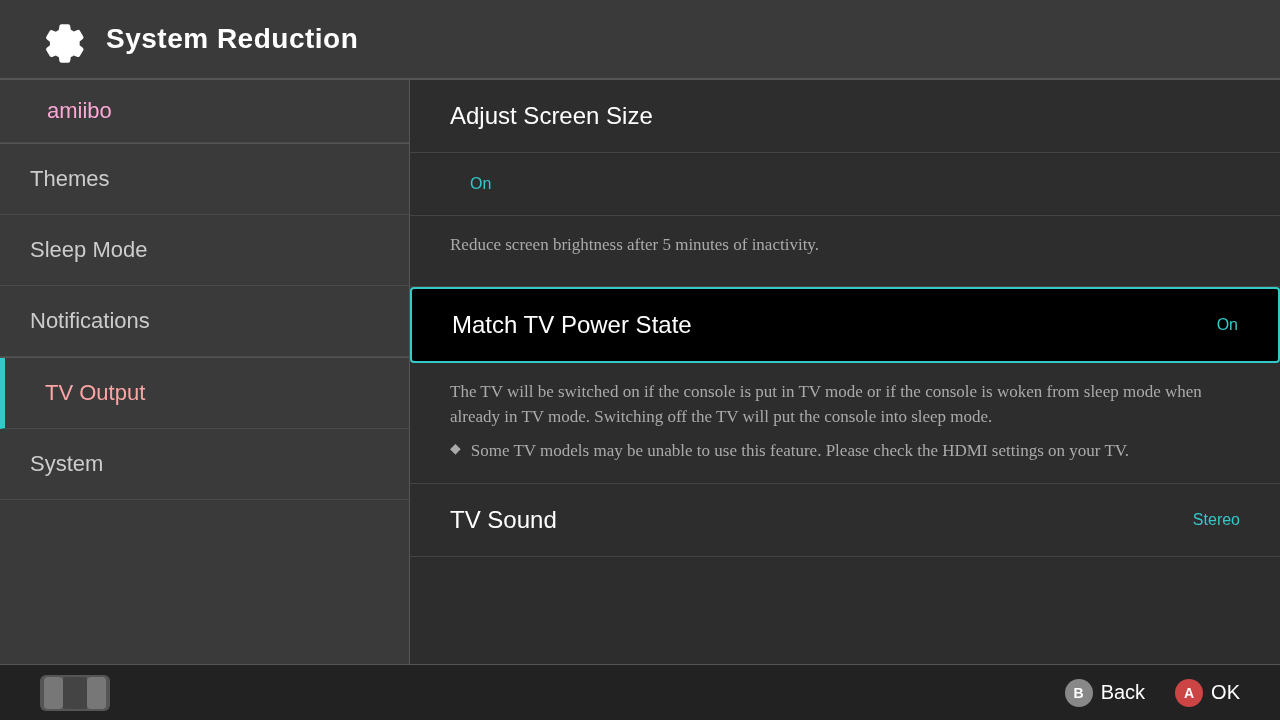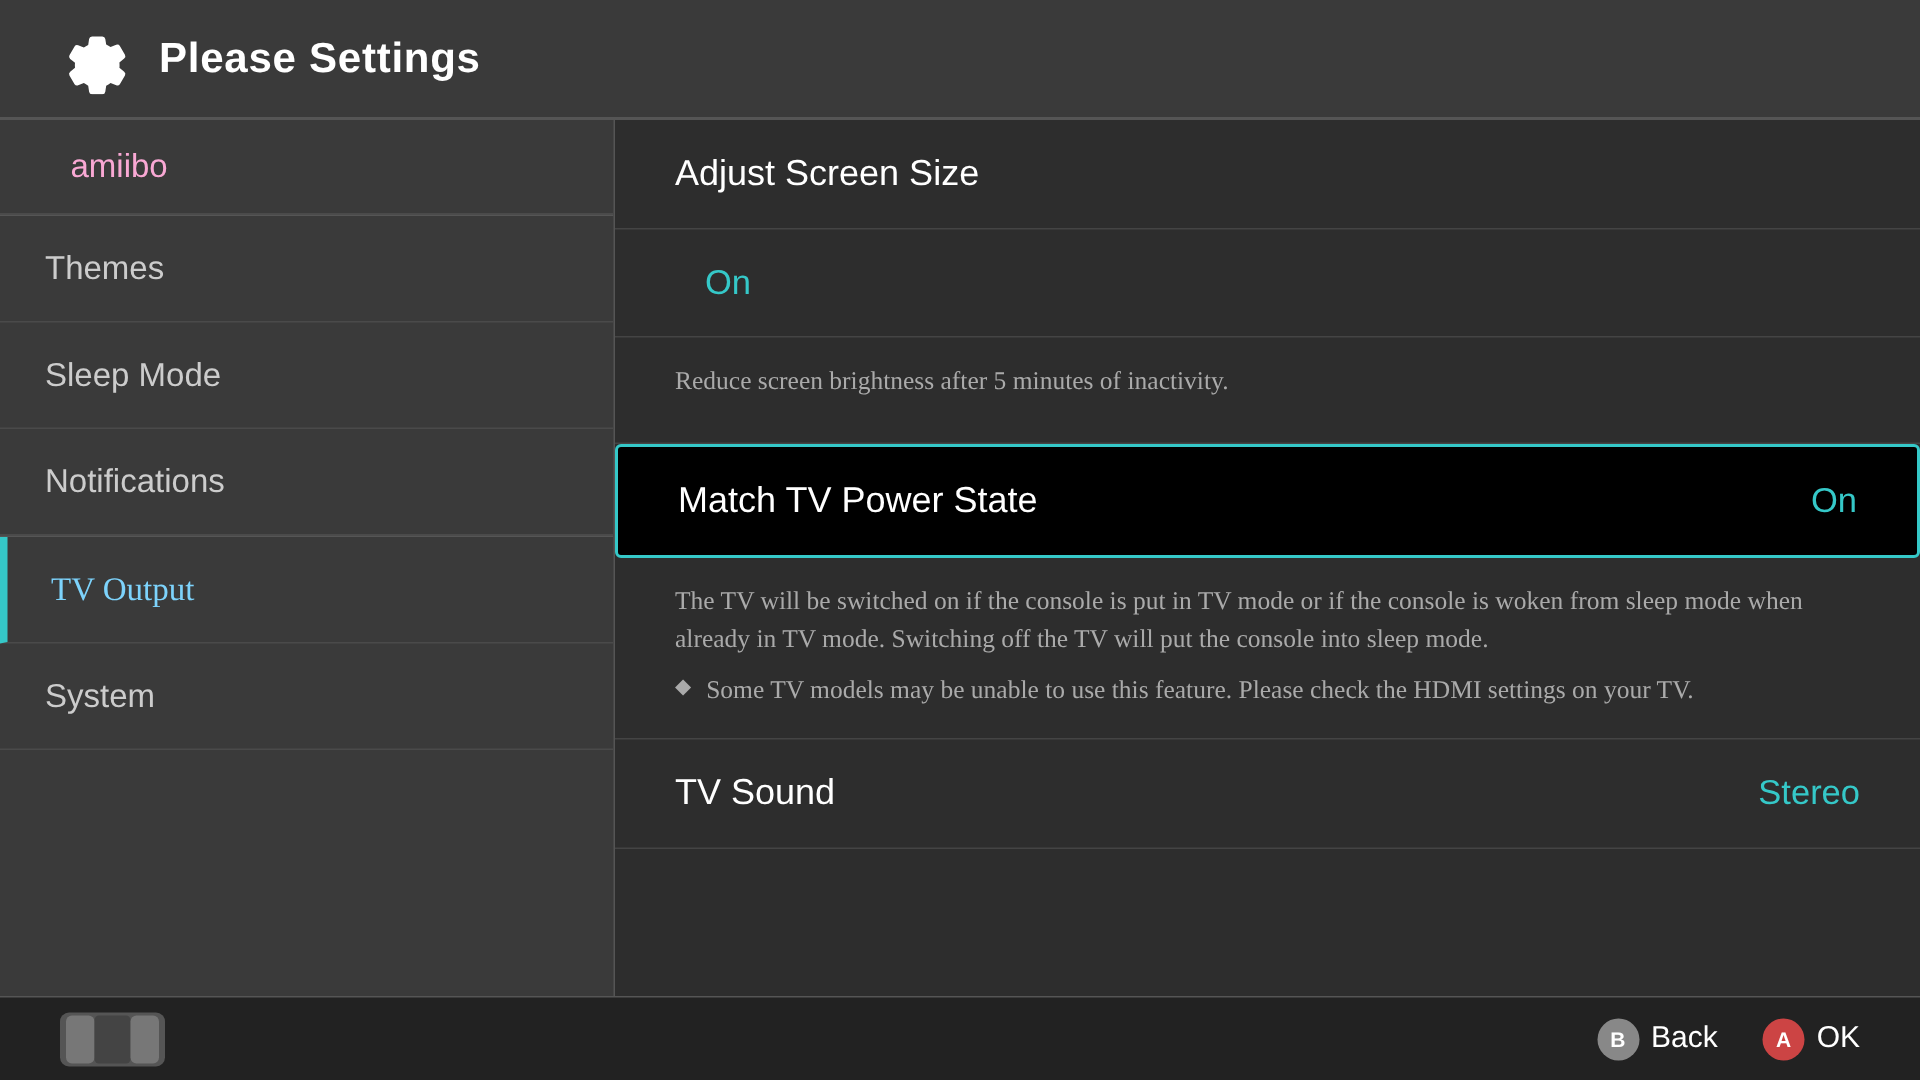"Please Settings" span.header-title { text: Please Settings -> System Reduction }
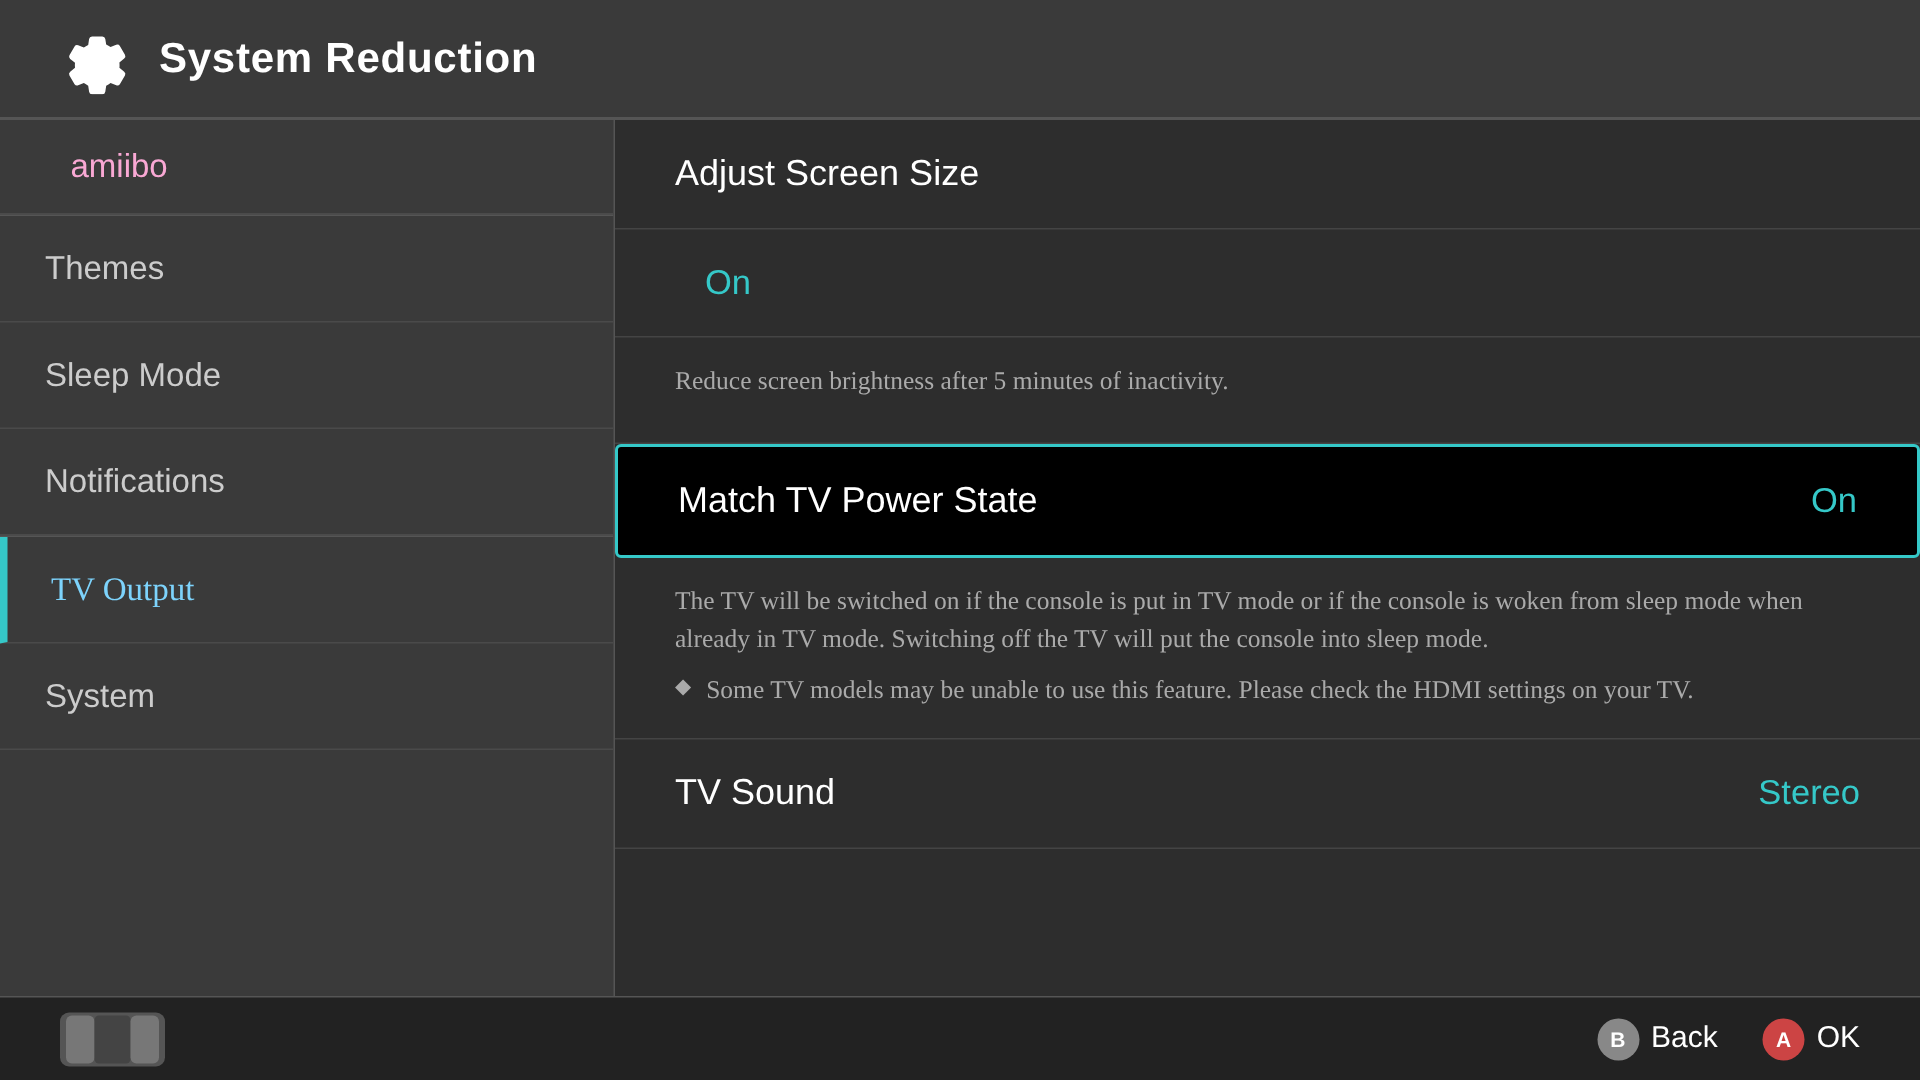"Adjust Screen Size" .content-item { align-items: flex-start -> center }
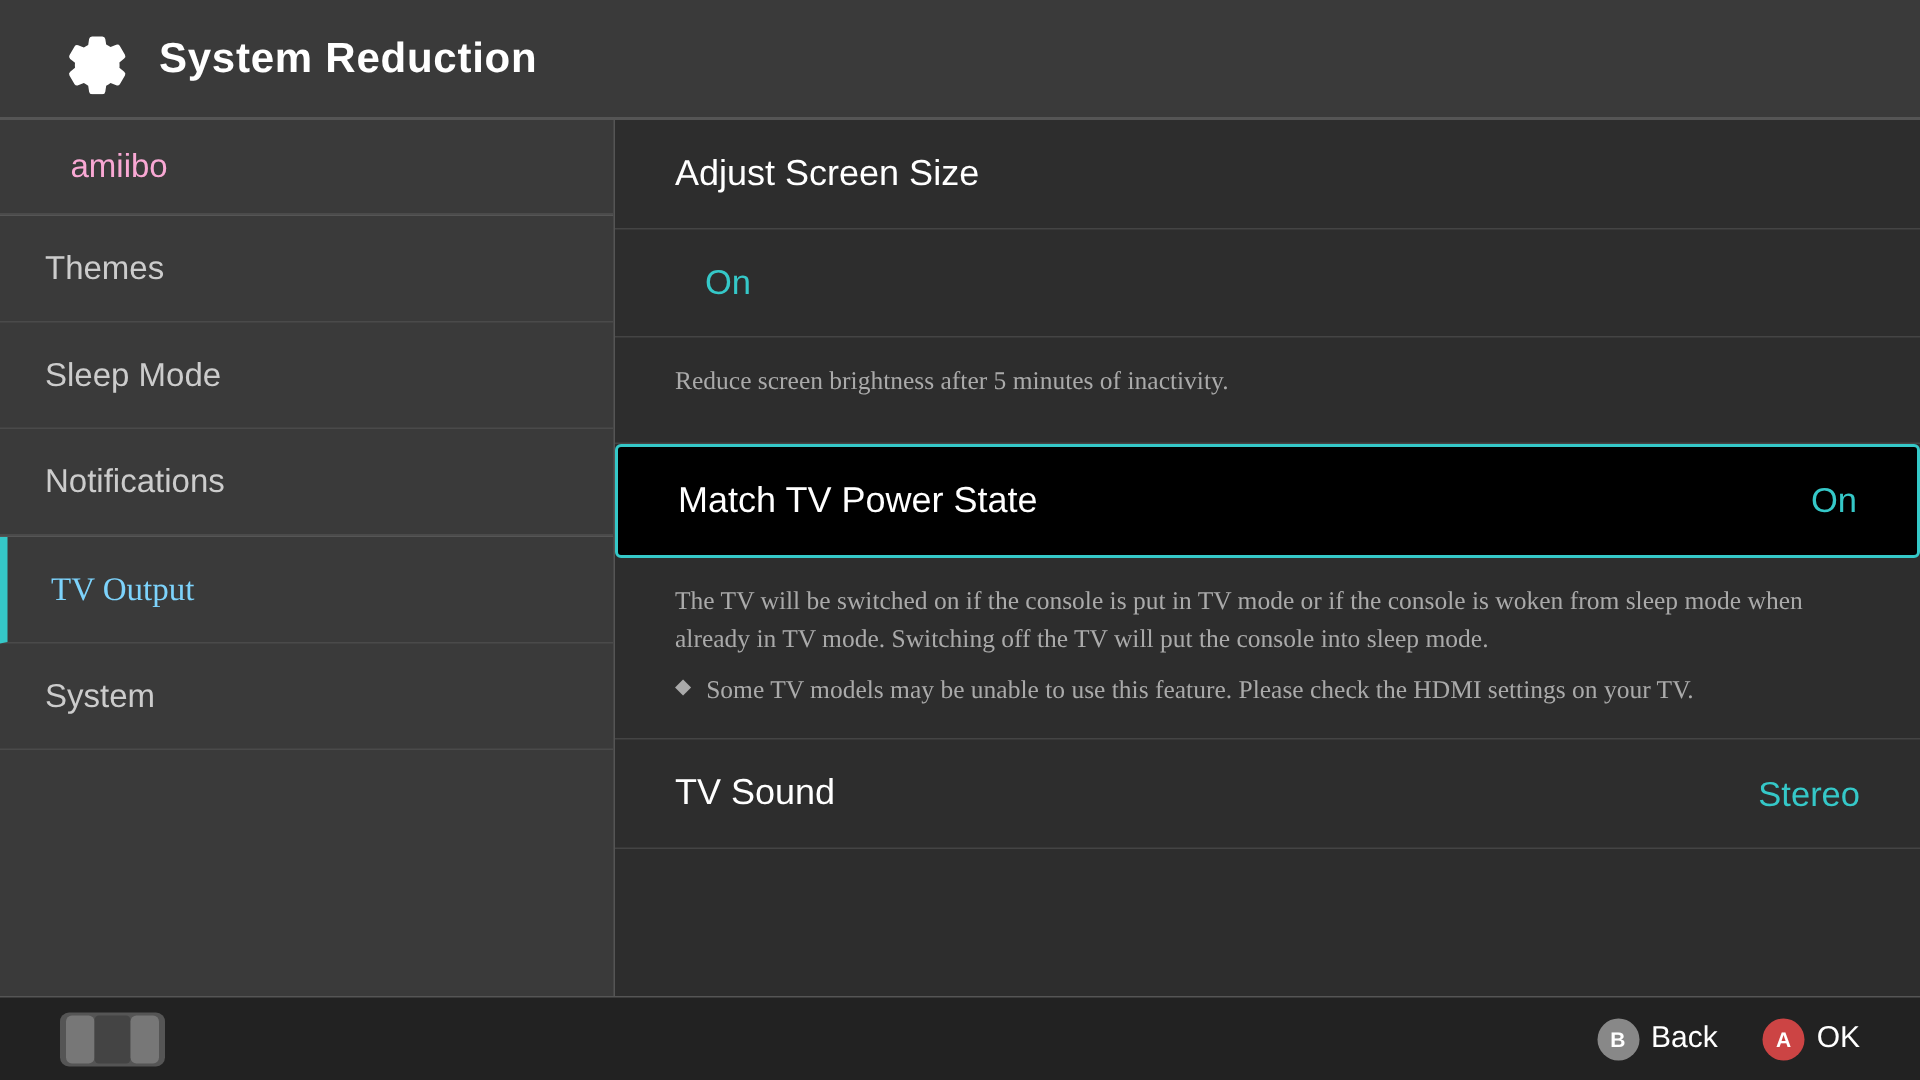"On" .content-item-value { font-size: 23px -> 16px }
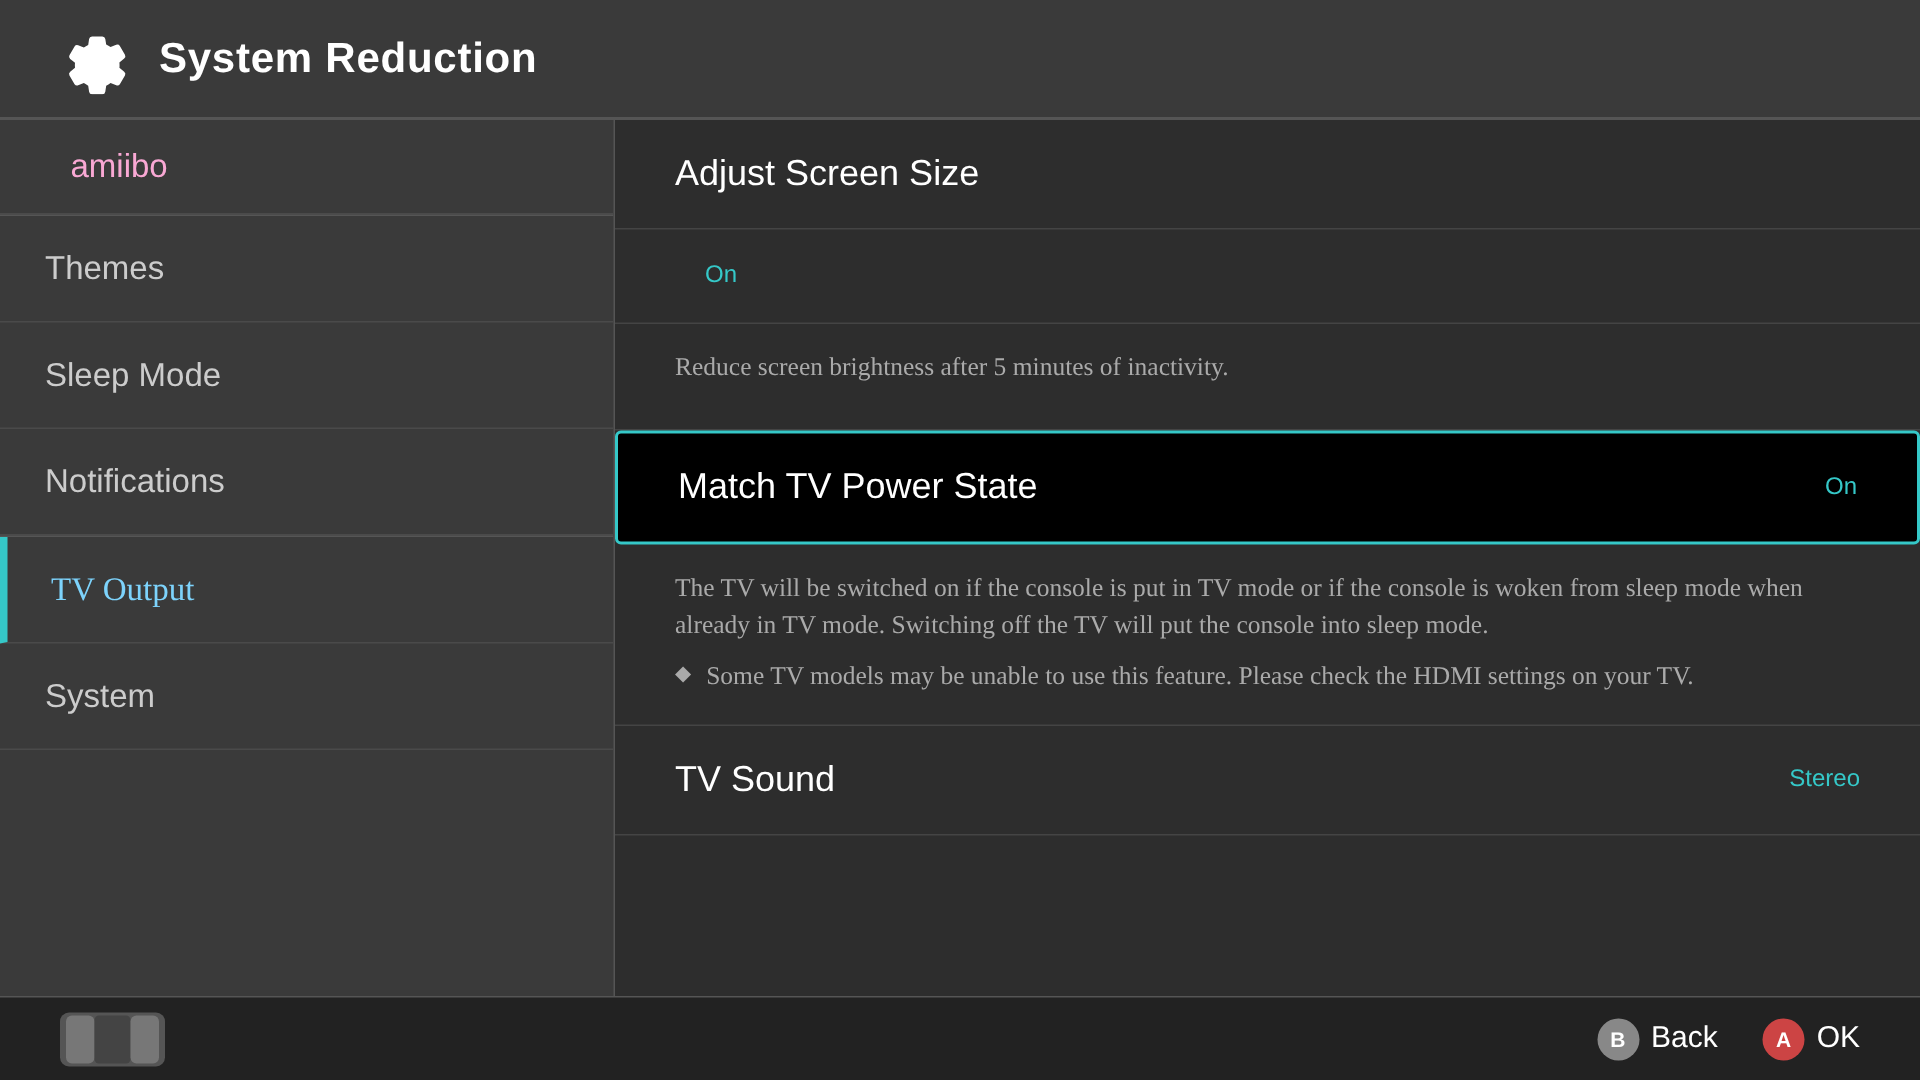"TV Output" .sidebar-item.active { color: #7dd3fc -> #fca5a5; font-family: Liberation Serif, serif -> none; padding-left: 29px -> 40px }
